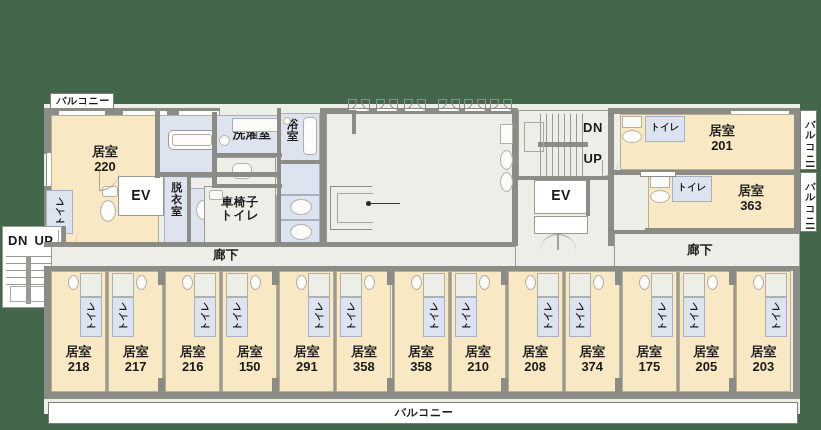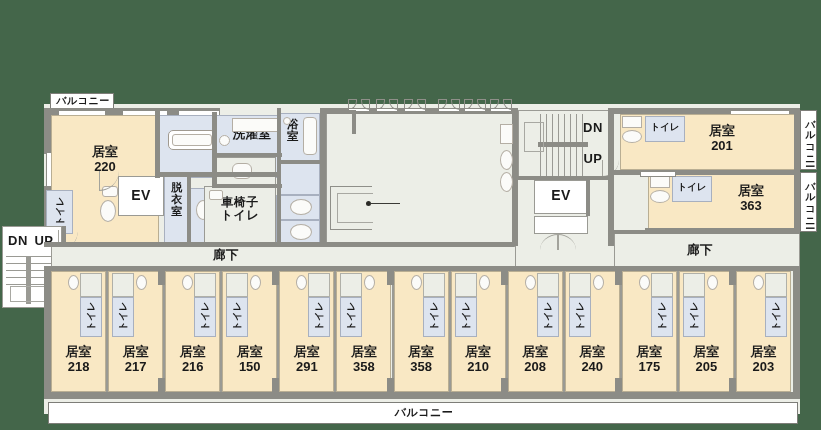"240" span { text: 240 -> 374 }
